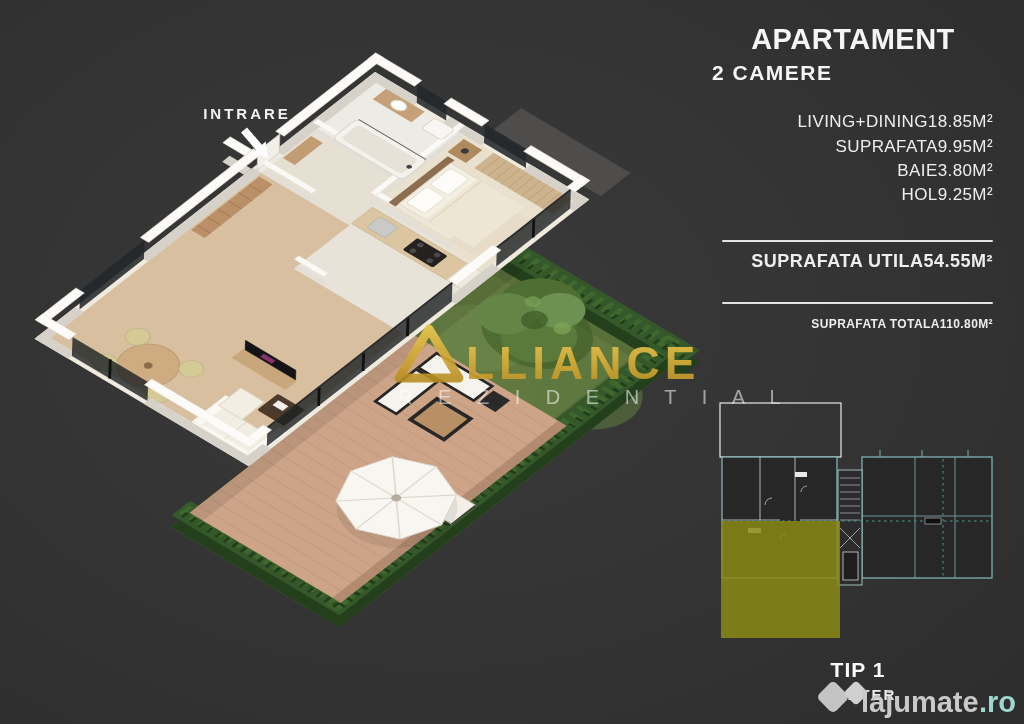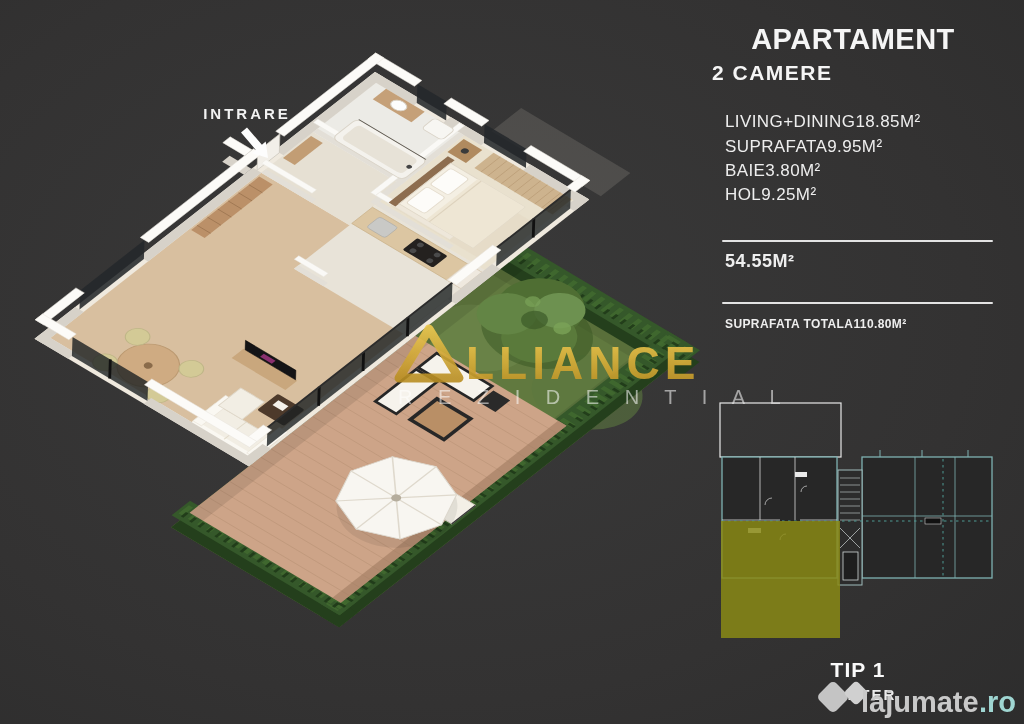"LIVING+DINING" .p-row { justify-content: flex-start -> flex-end }
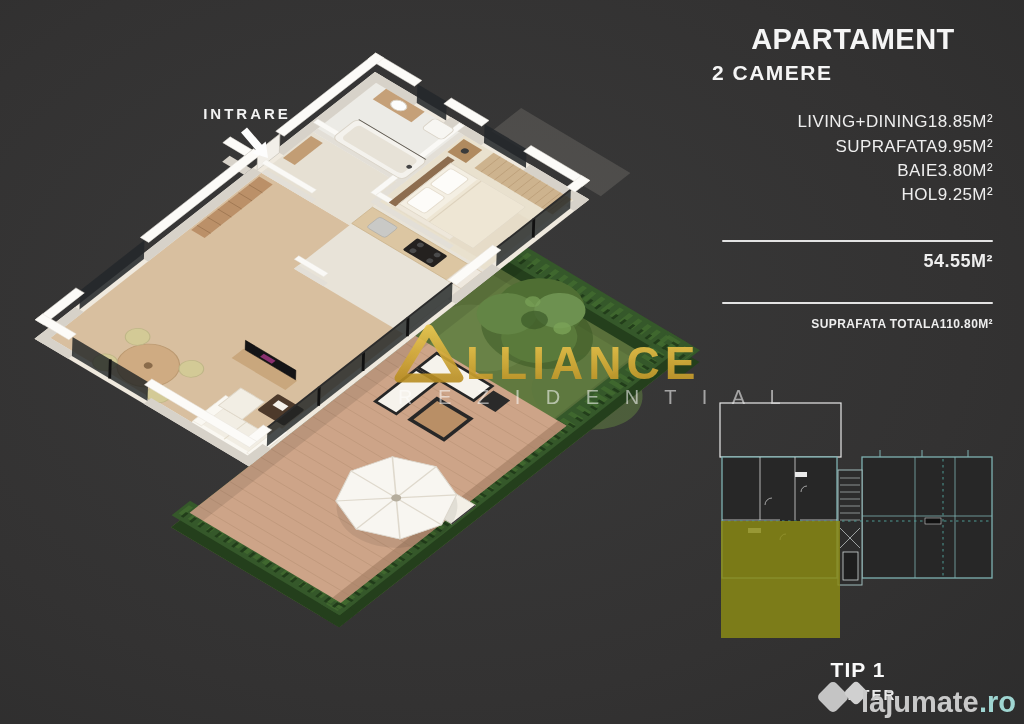"SUPRAFATA UTILA" span.lbl { html: none -> <span>SUPRAFATA UTILA</span> }
